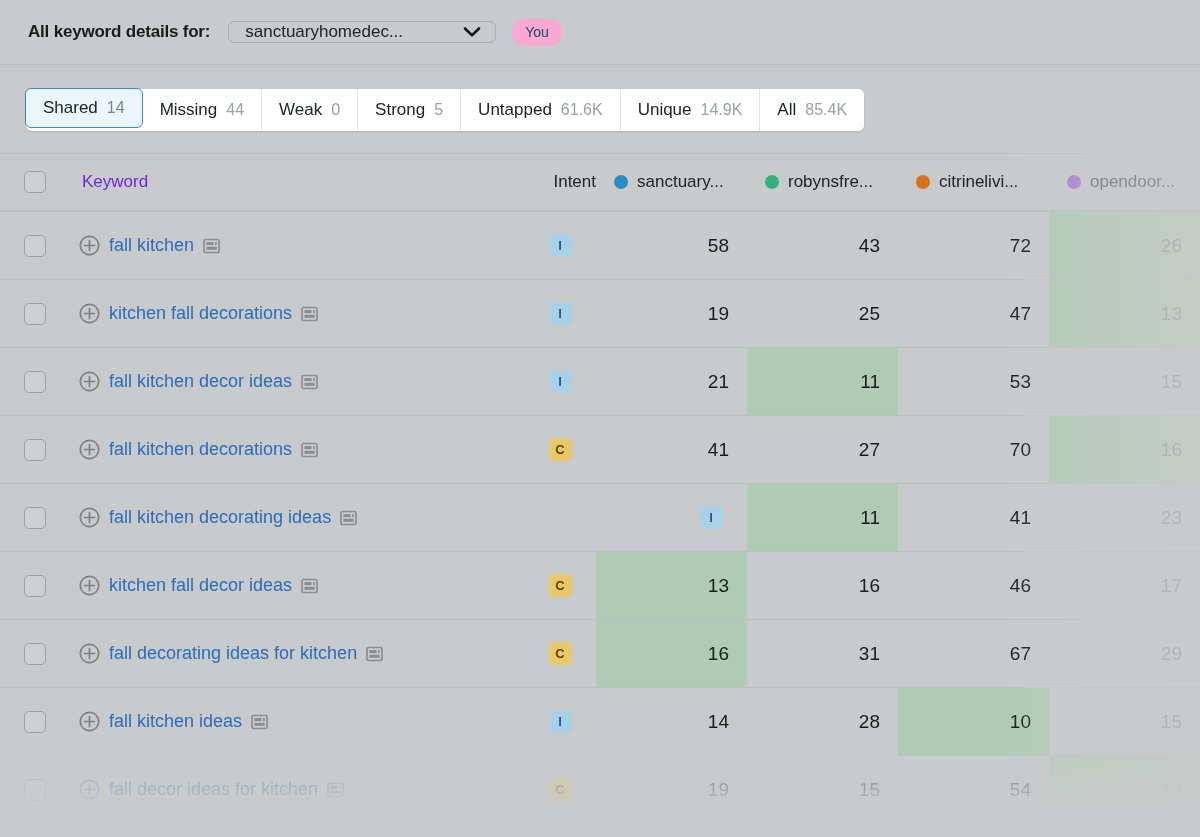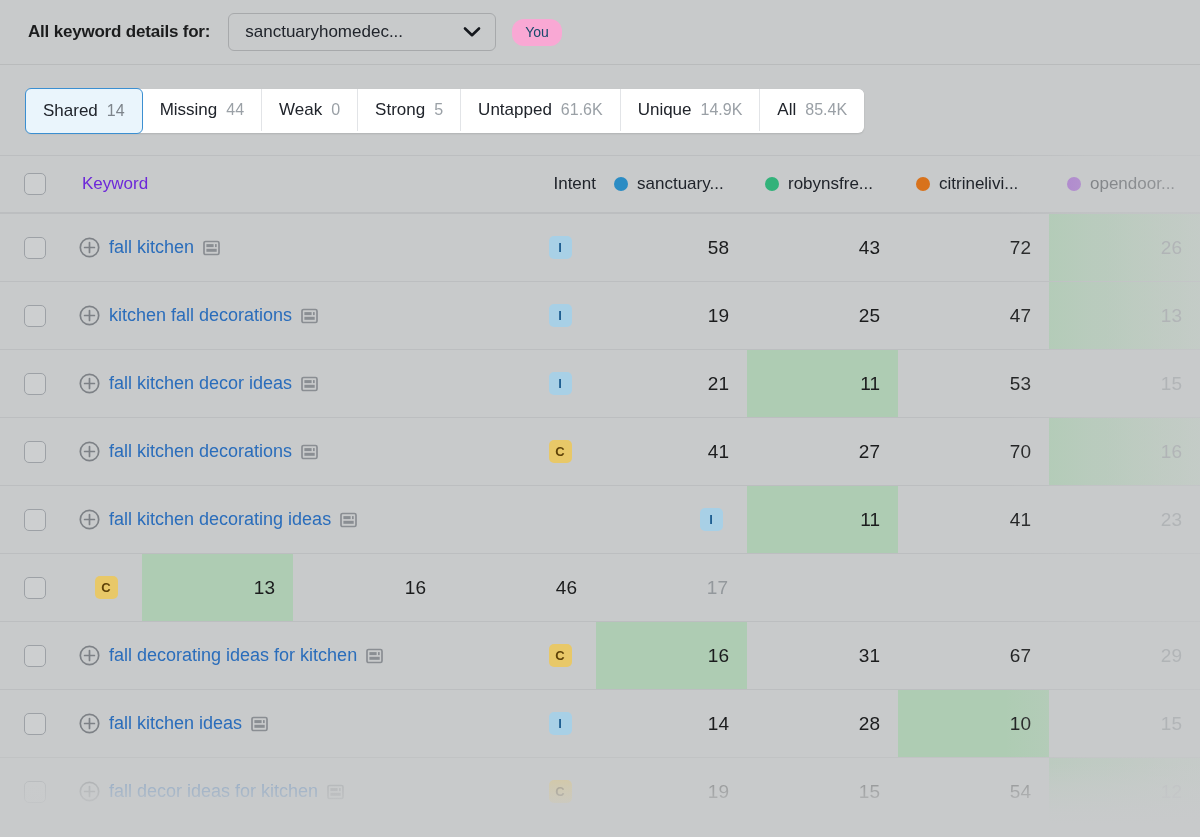"sanctuaryhomedec..." .site-select { height: 38px -> 22px }
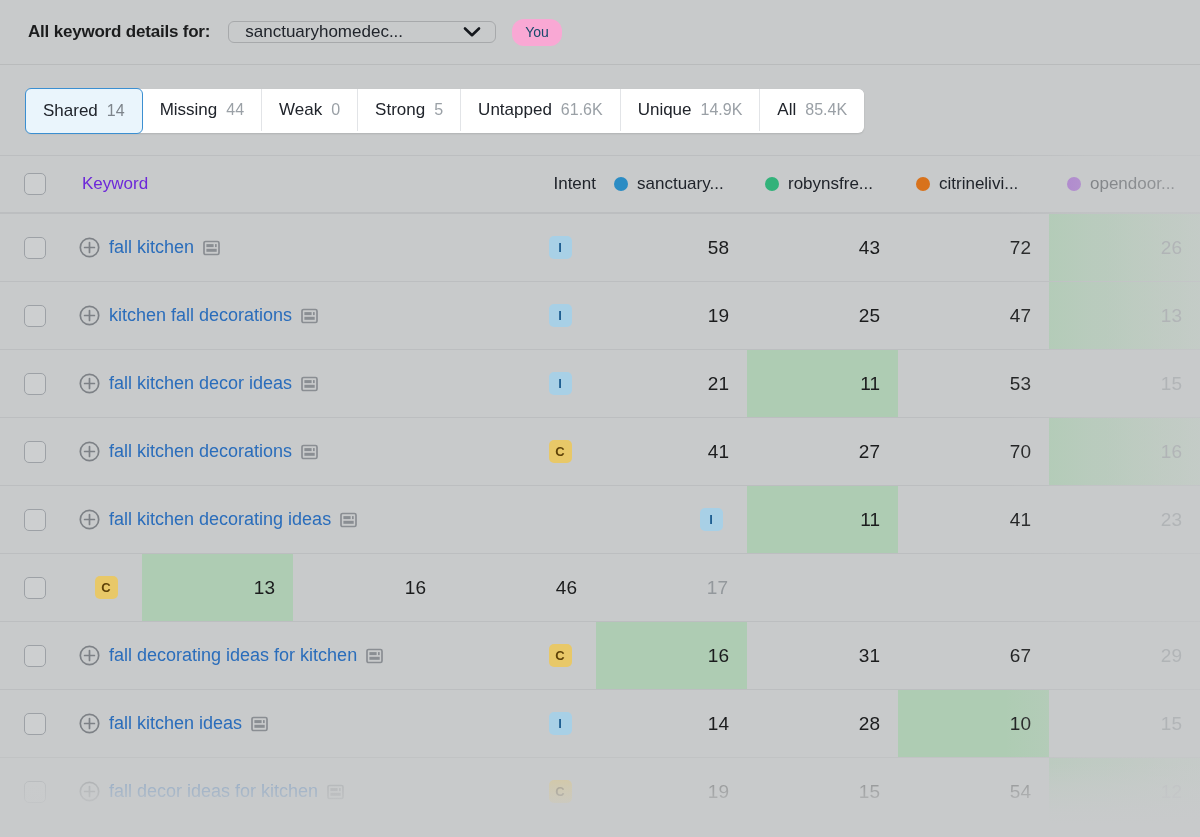"Shared" .tab.active { height: 46px -> 40px }
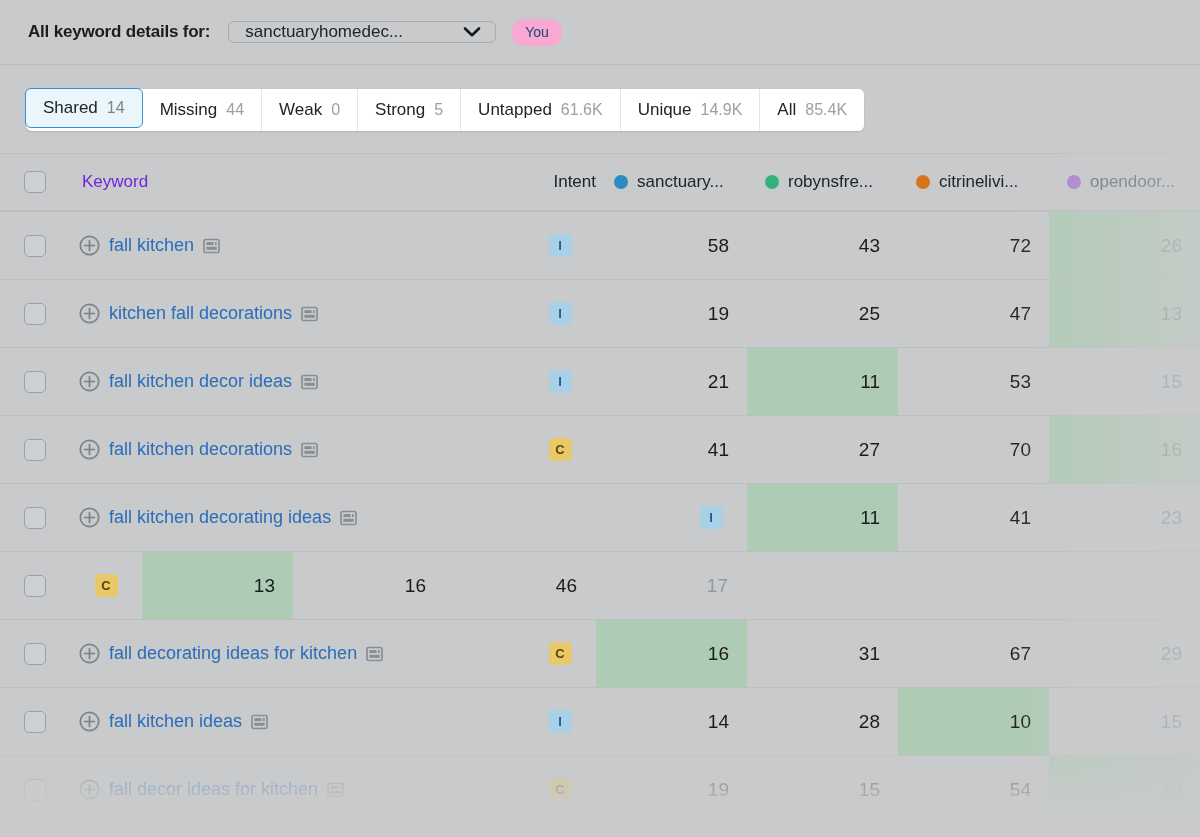"kitchen fall decor ideas" div.c-kw { html: none -> <div> <span><svg> <circle></circle> <path></path> </svg></span> <span>kitchen fall decor ideas</span> <span><svg> <rect></rect> <rect></rect> <rect></rect> <rect></rect> </svg></span> </div> }
